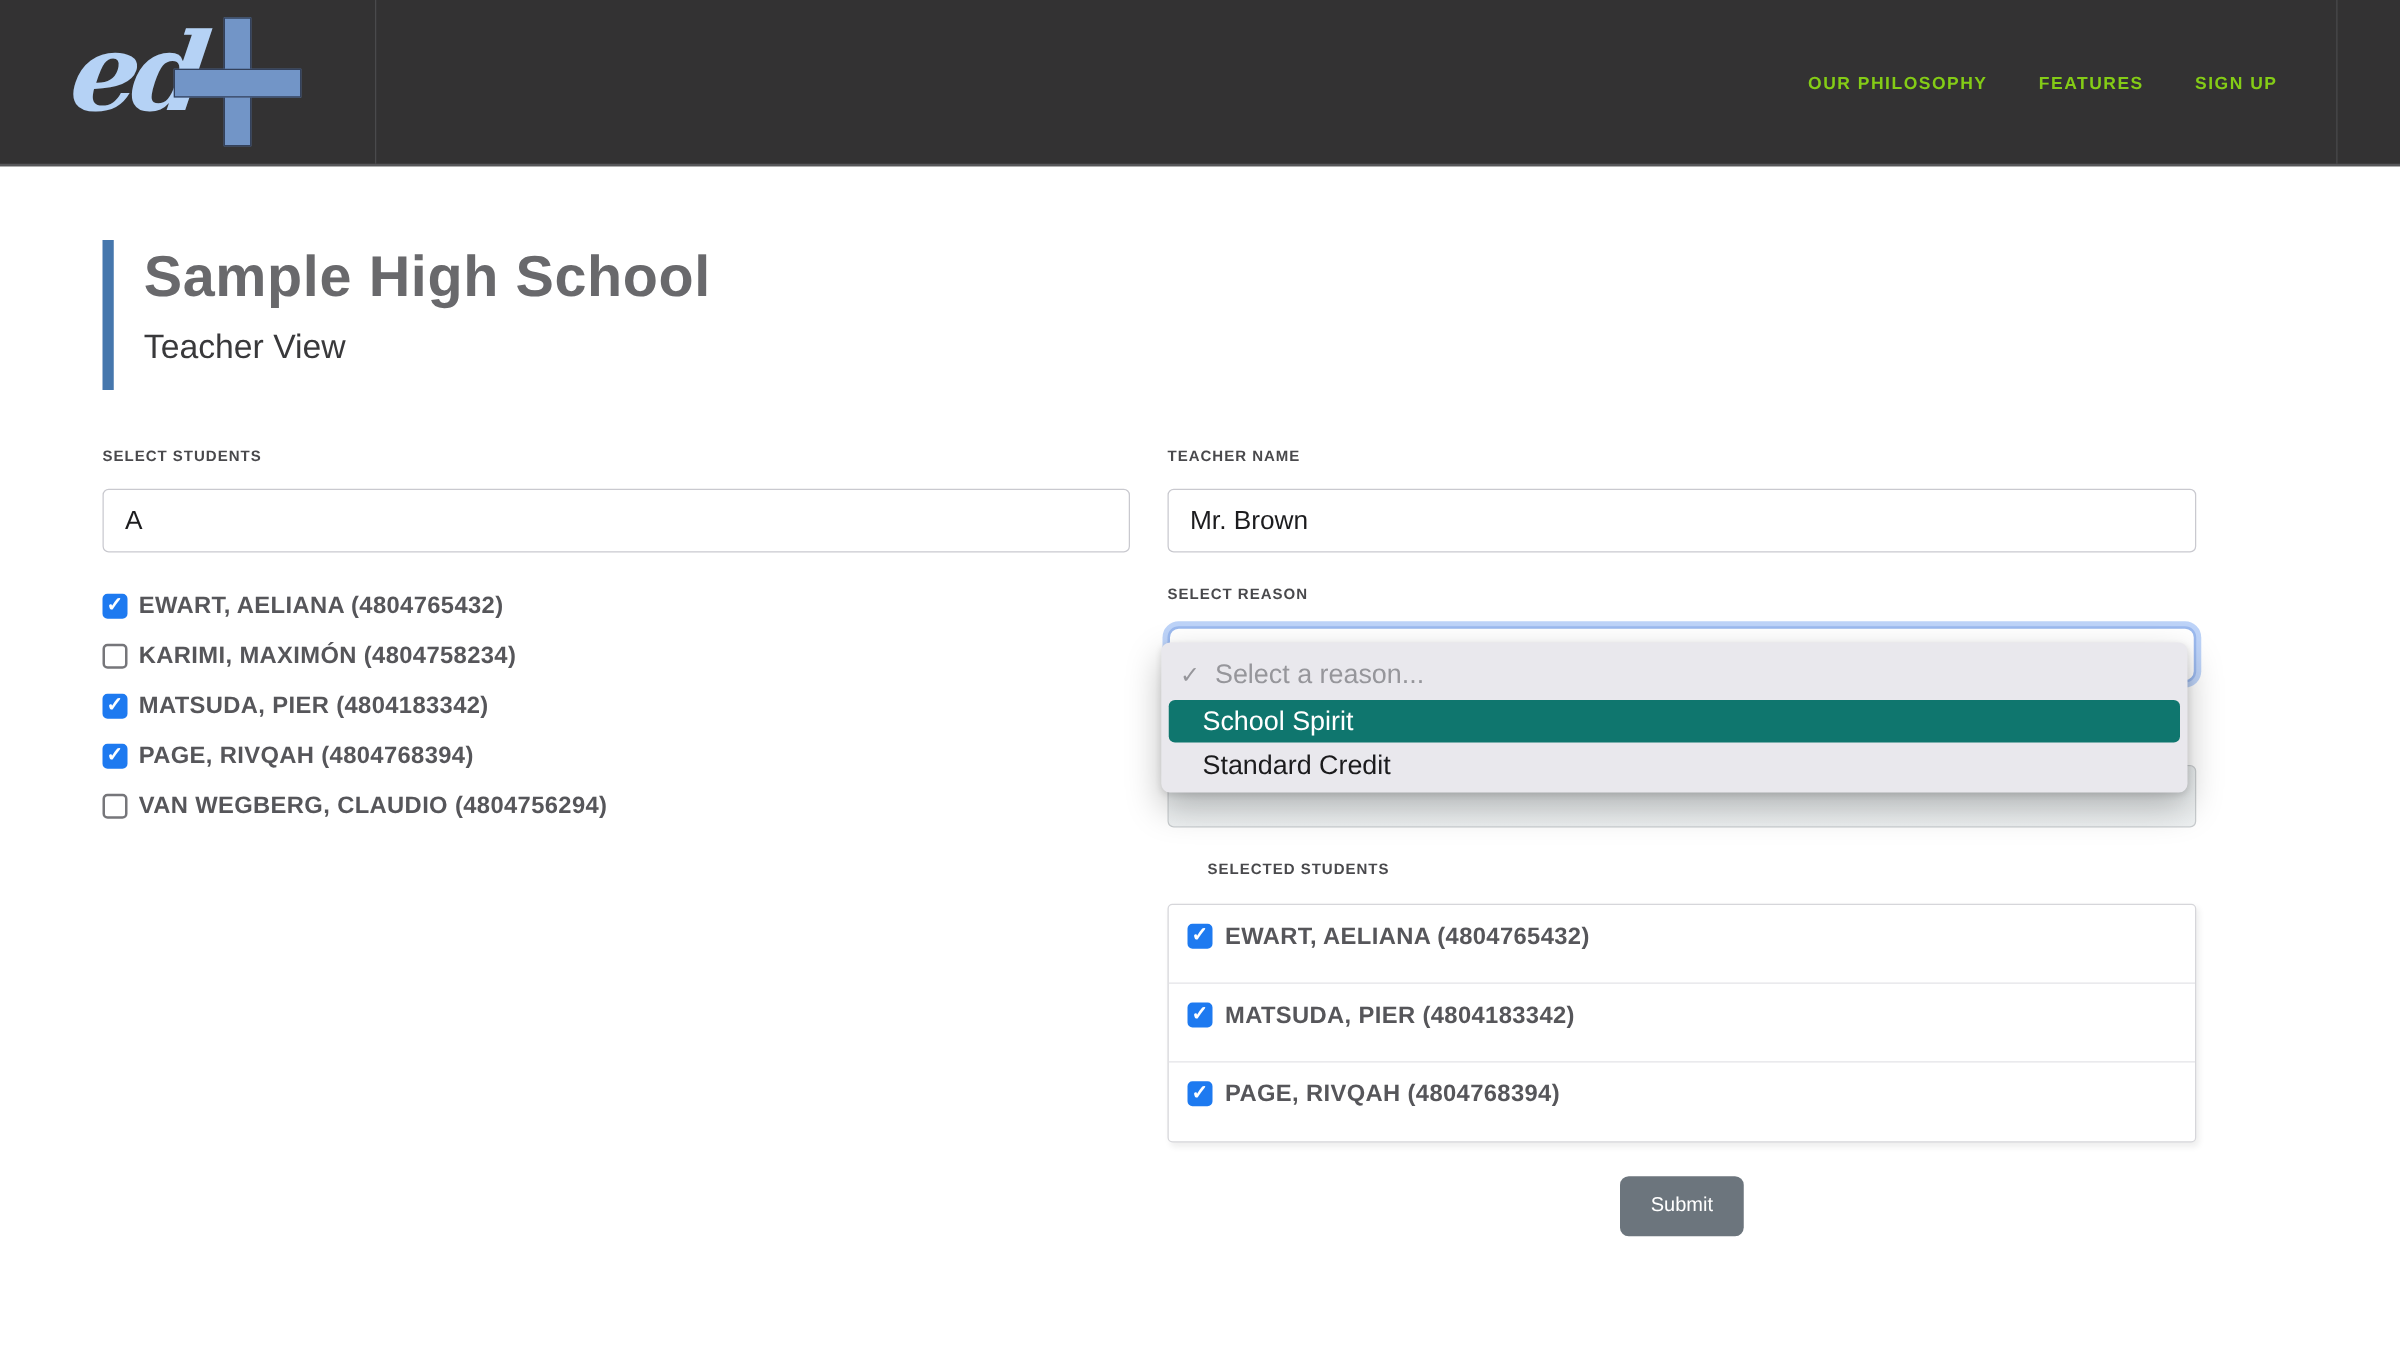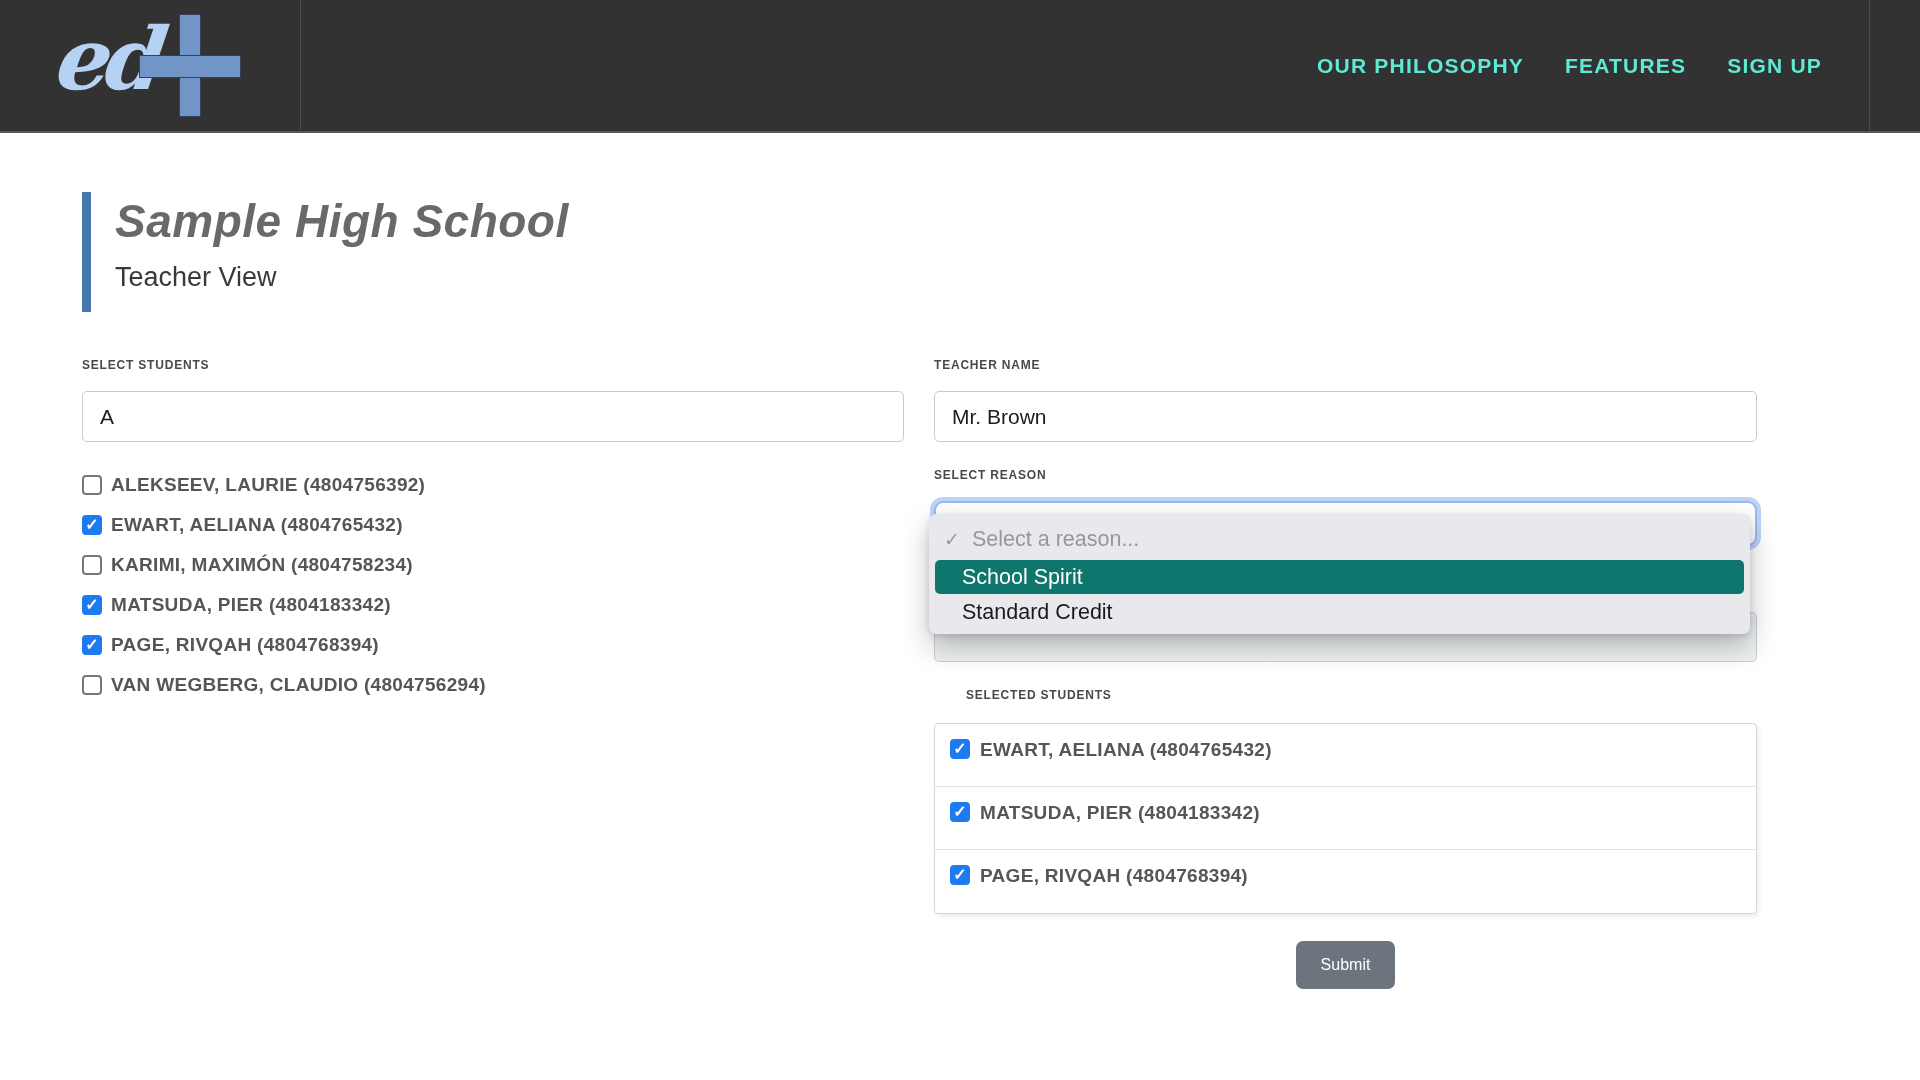"OUR PHILOSOPHY" .nav-item { color: #5eead4 -> #84cc16; font-size: 21px -> 14px }
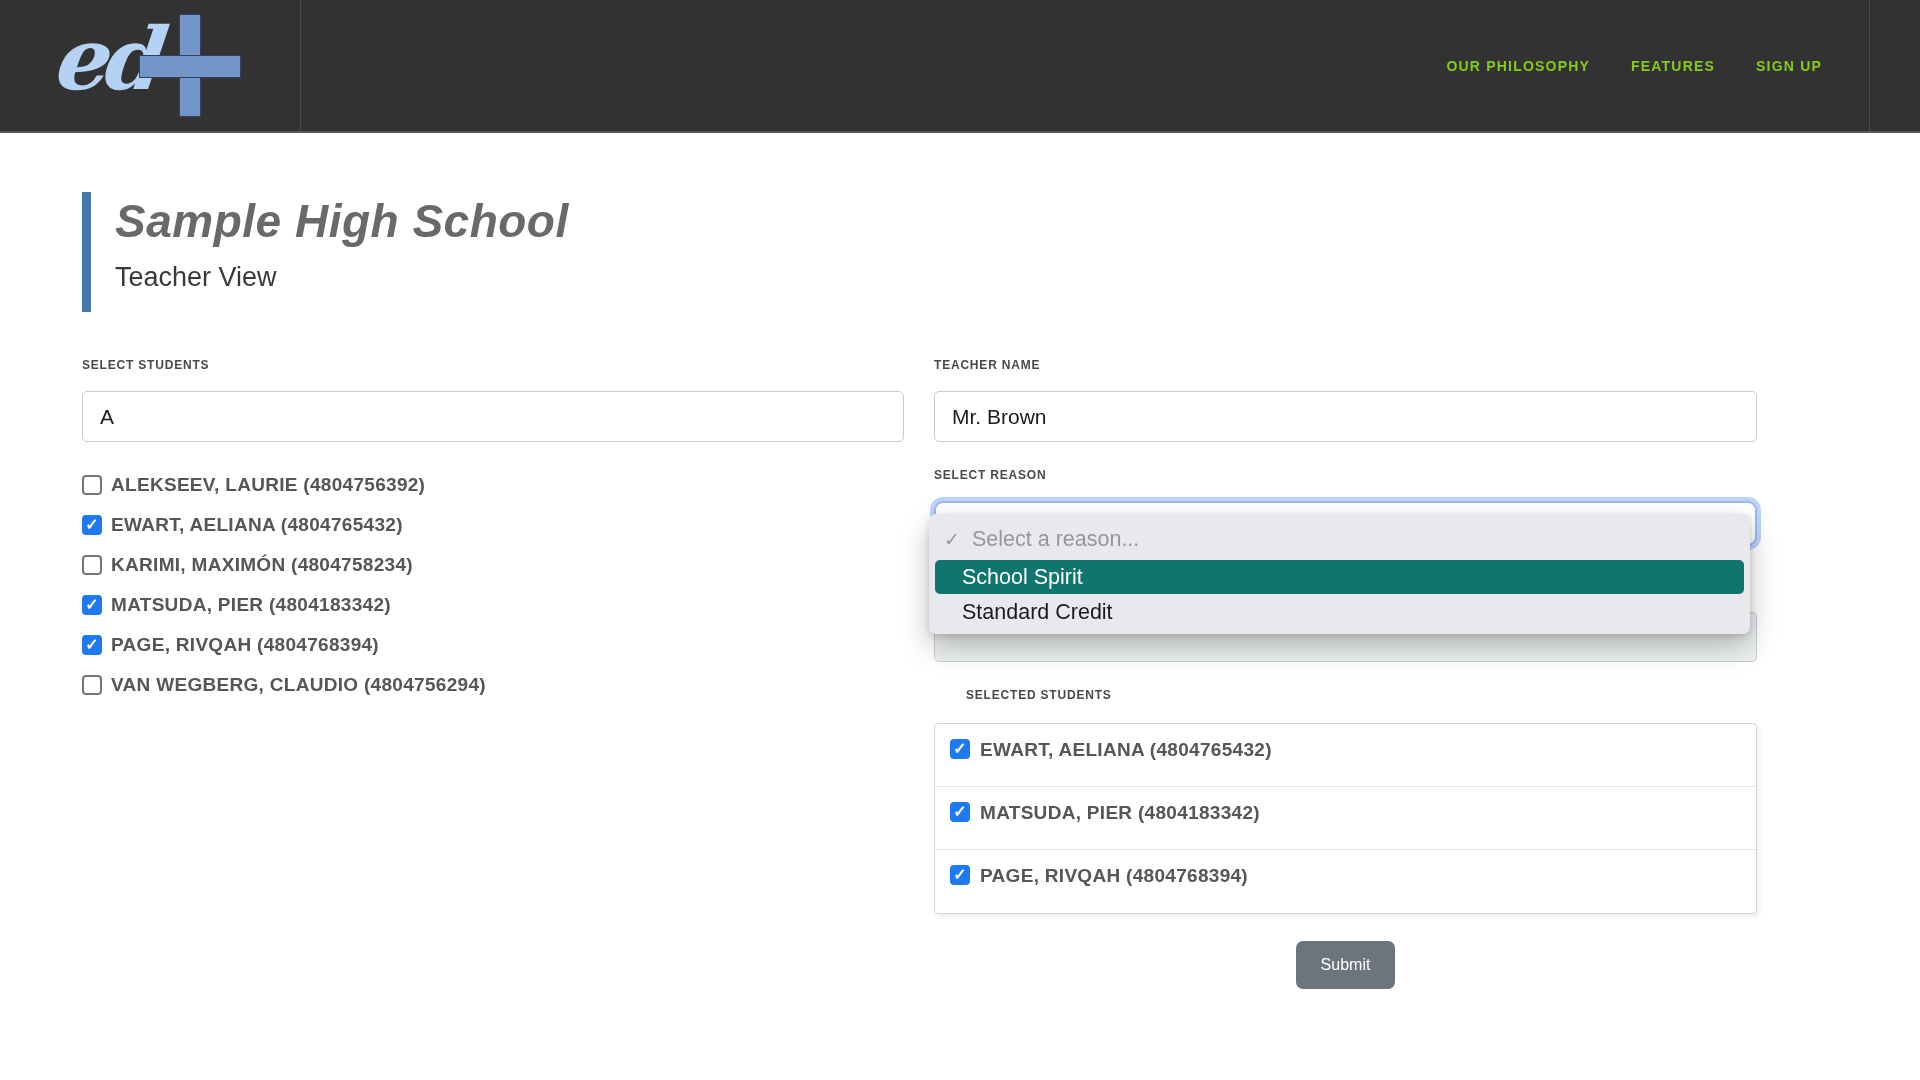"Sample High School" .page-title { font-style: italic -> none }
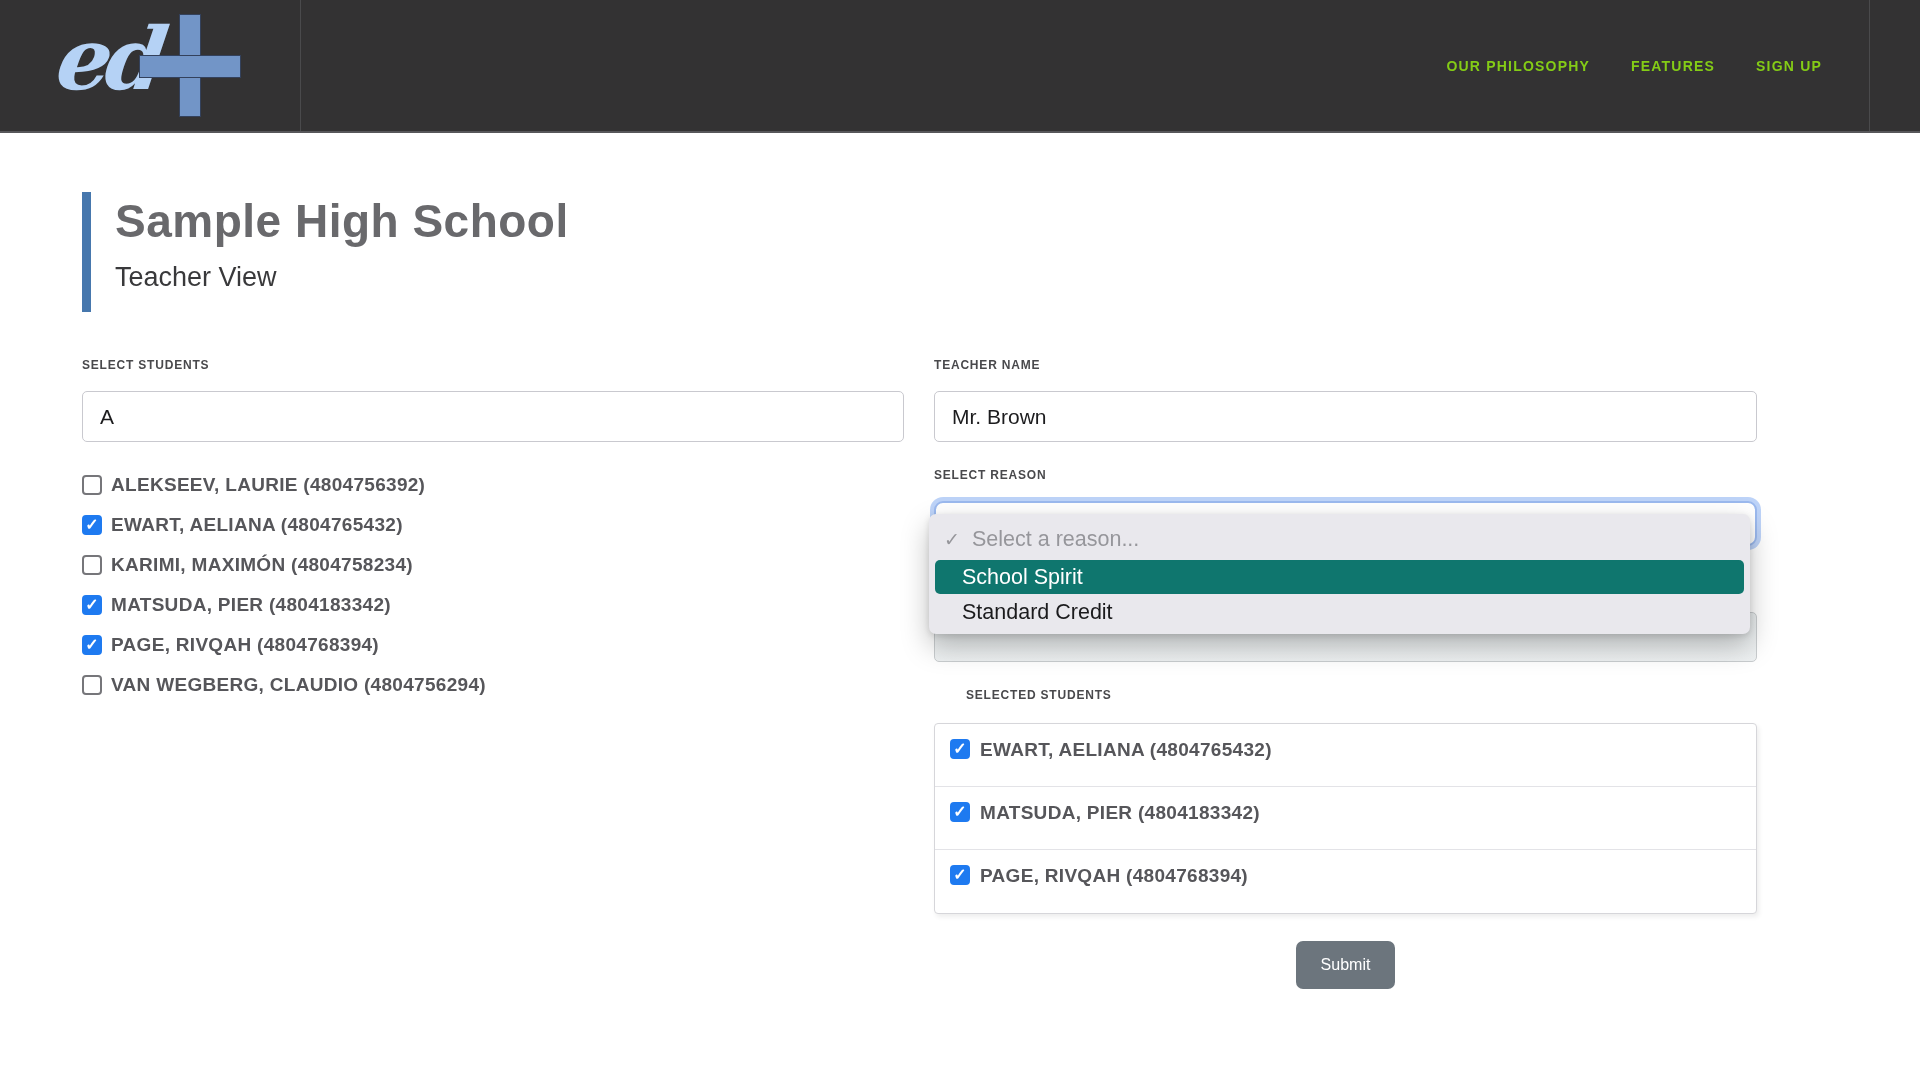"ALEKSEEV, LAURIE (4804756392)" div.student-row { html: <div> <span> <span></span> </span> <span>ALEKSEEV, LAURIE (4804756392)</span> </div> -> none }
